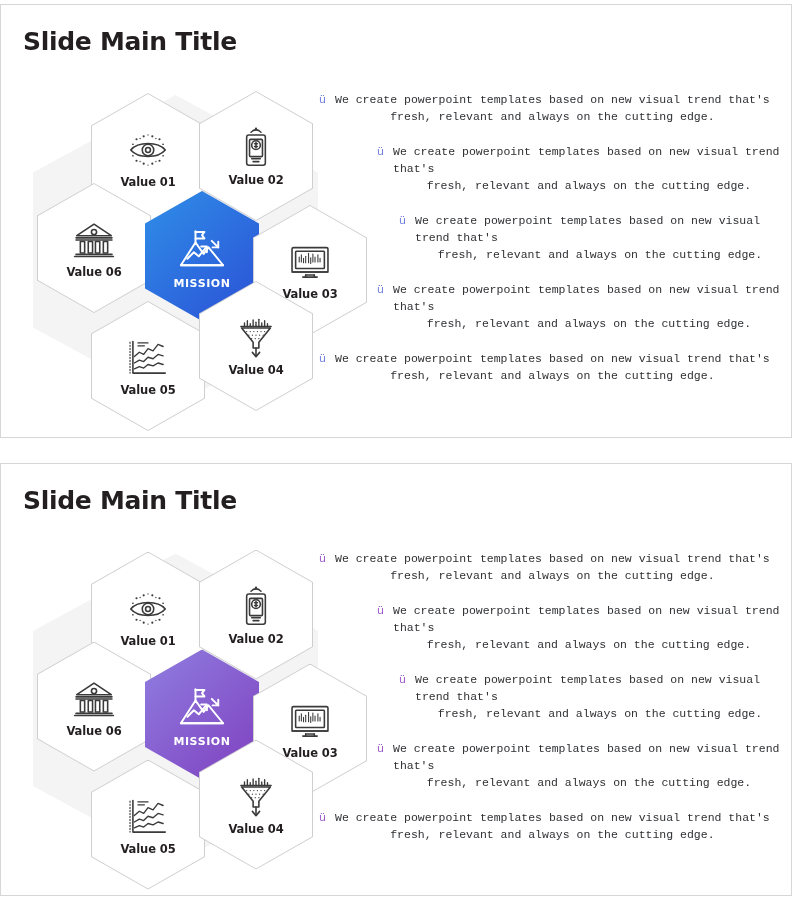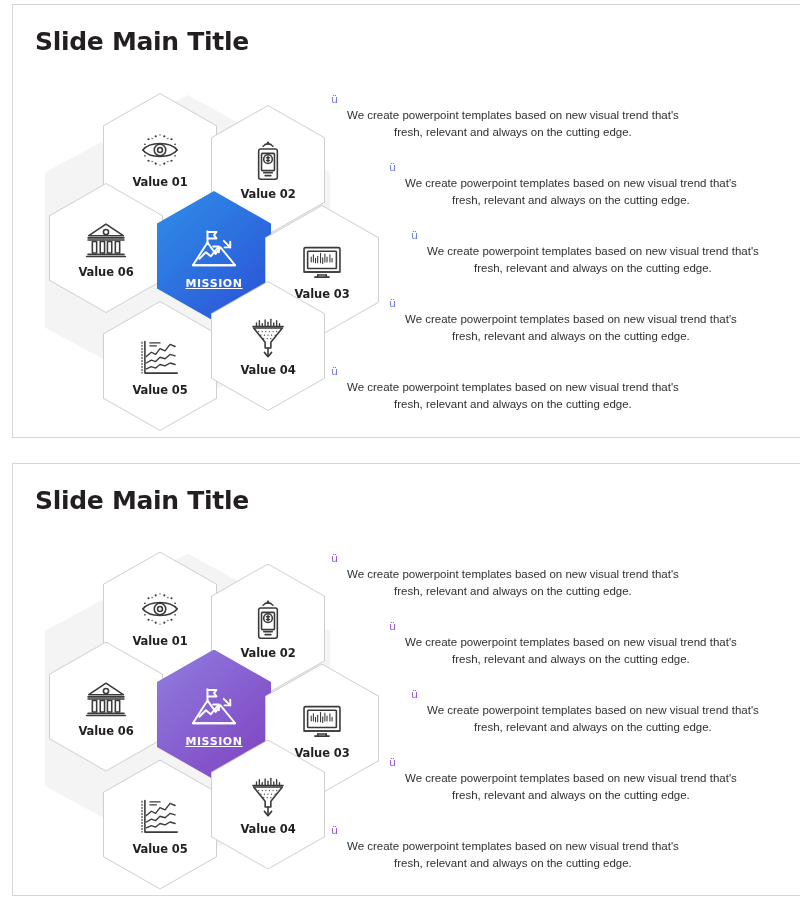"Slide Main Title" .page { padding: 4px 12px -> 4px 0 }
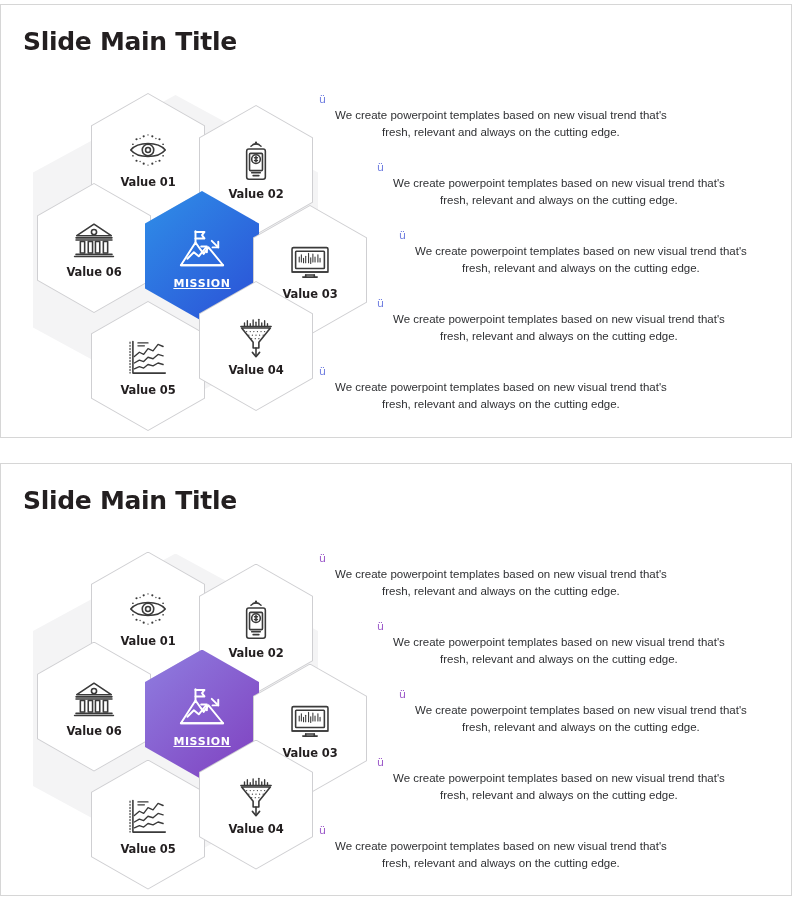"We create powerpoint templates based" .bullet-text { font-family: Liberation Sans, sans-serif -> Liberation Mono, monospace; margin-top: 16px -> none }
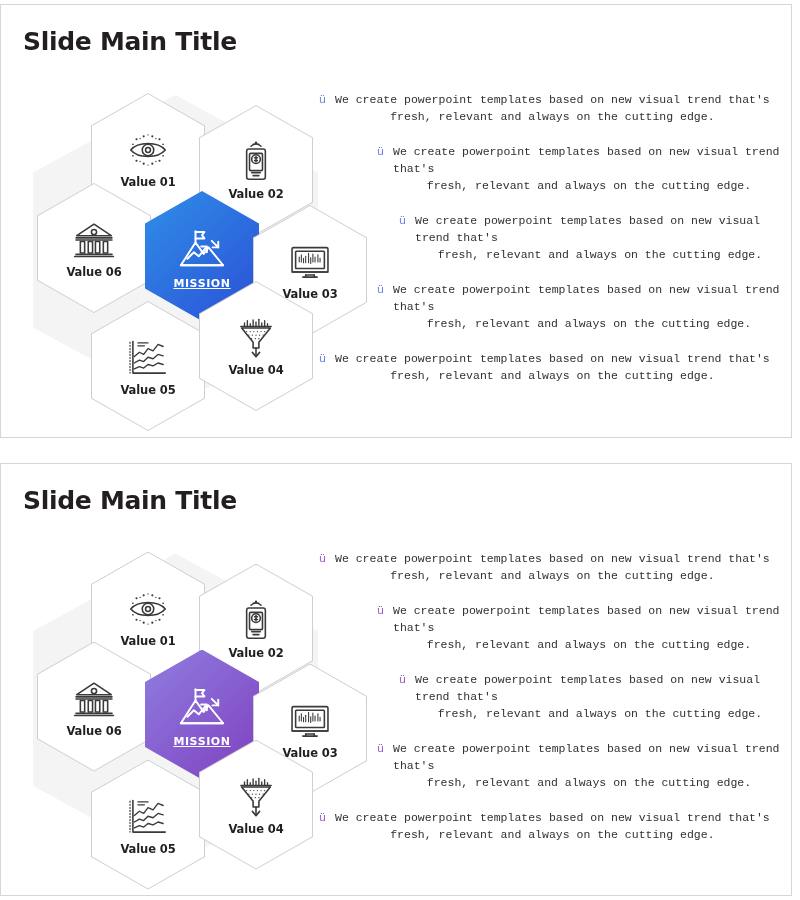"Value 02" .pos-v2 { top: 20px -> 6px }
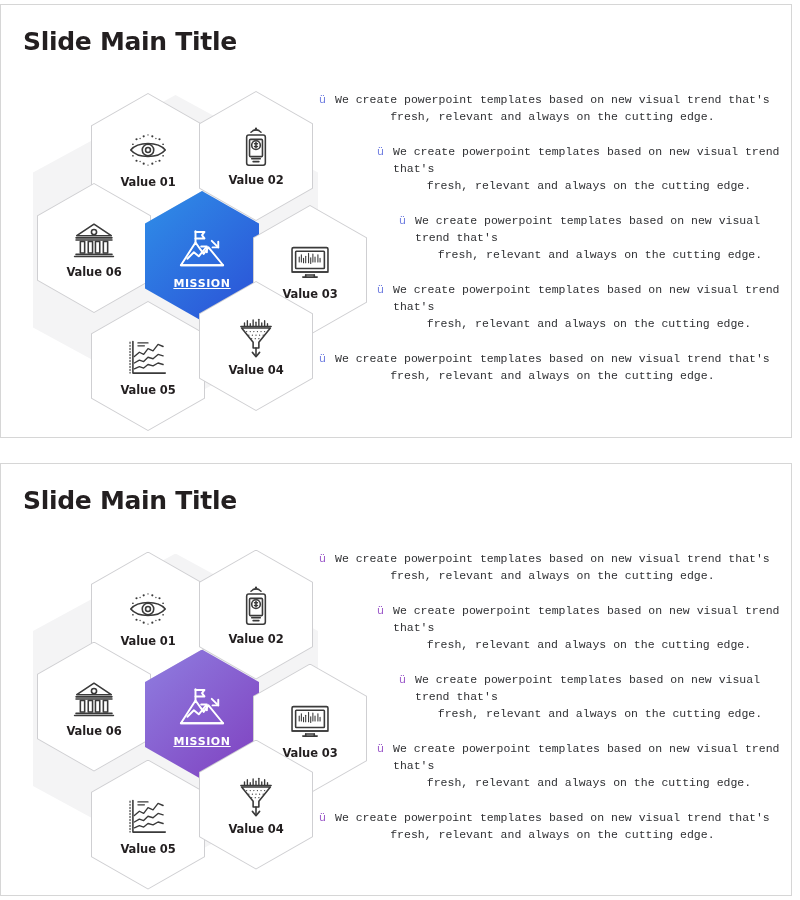"MISSION" .hex-center .hex-label { text-decoration: underline -> none }
